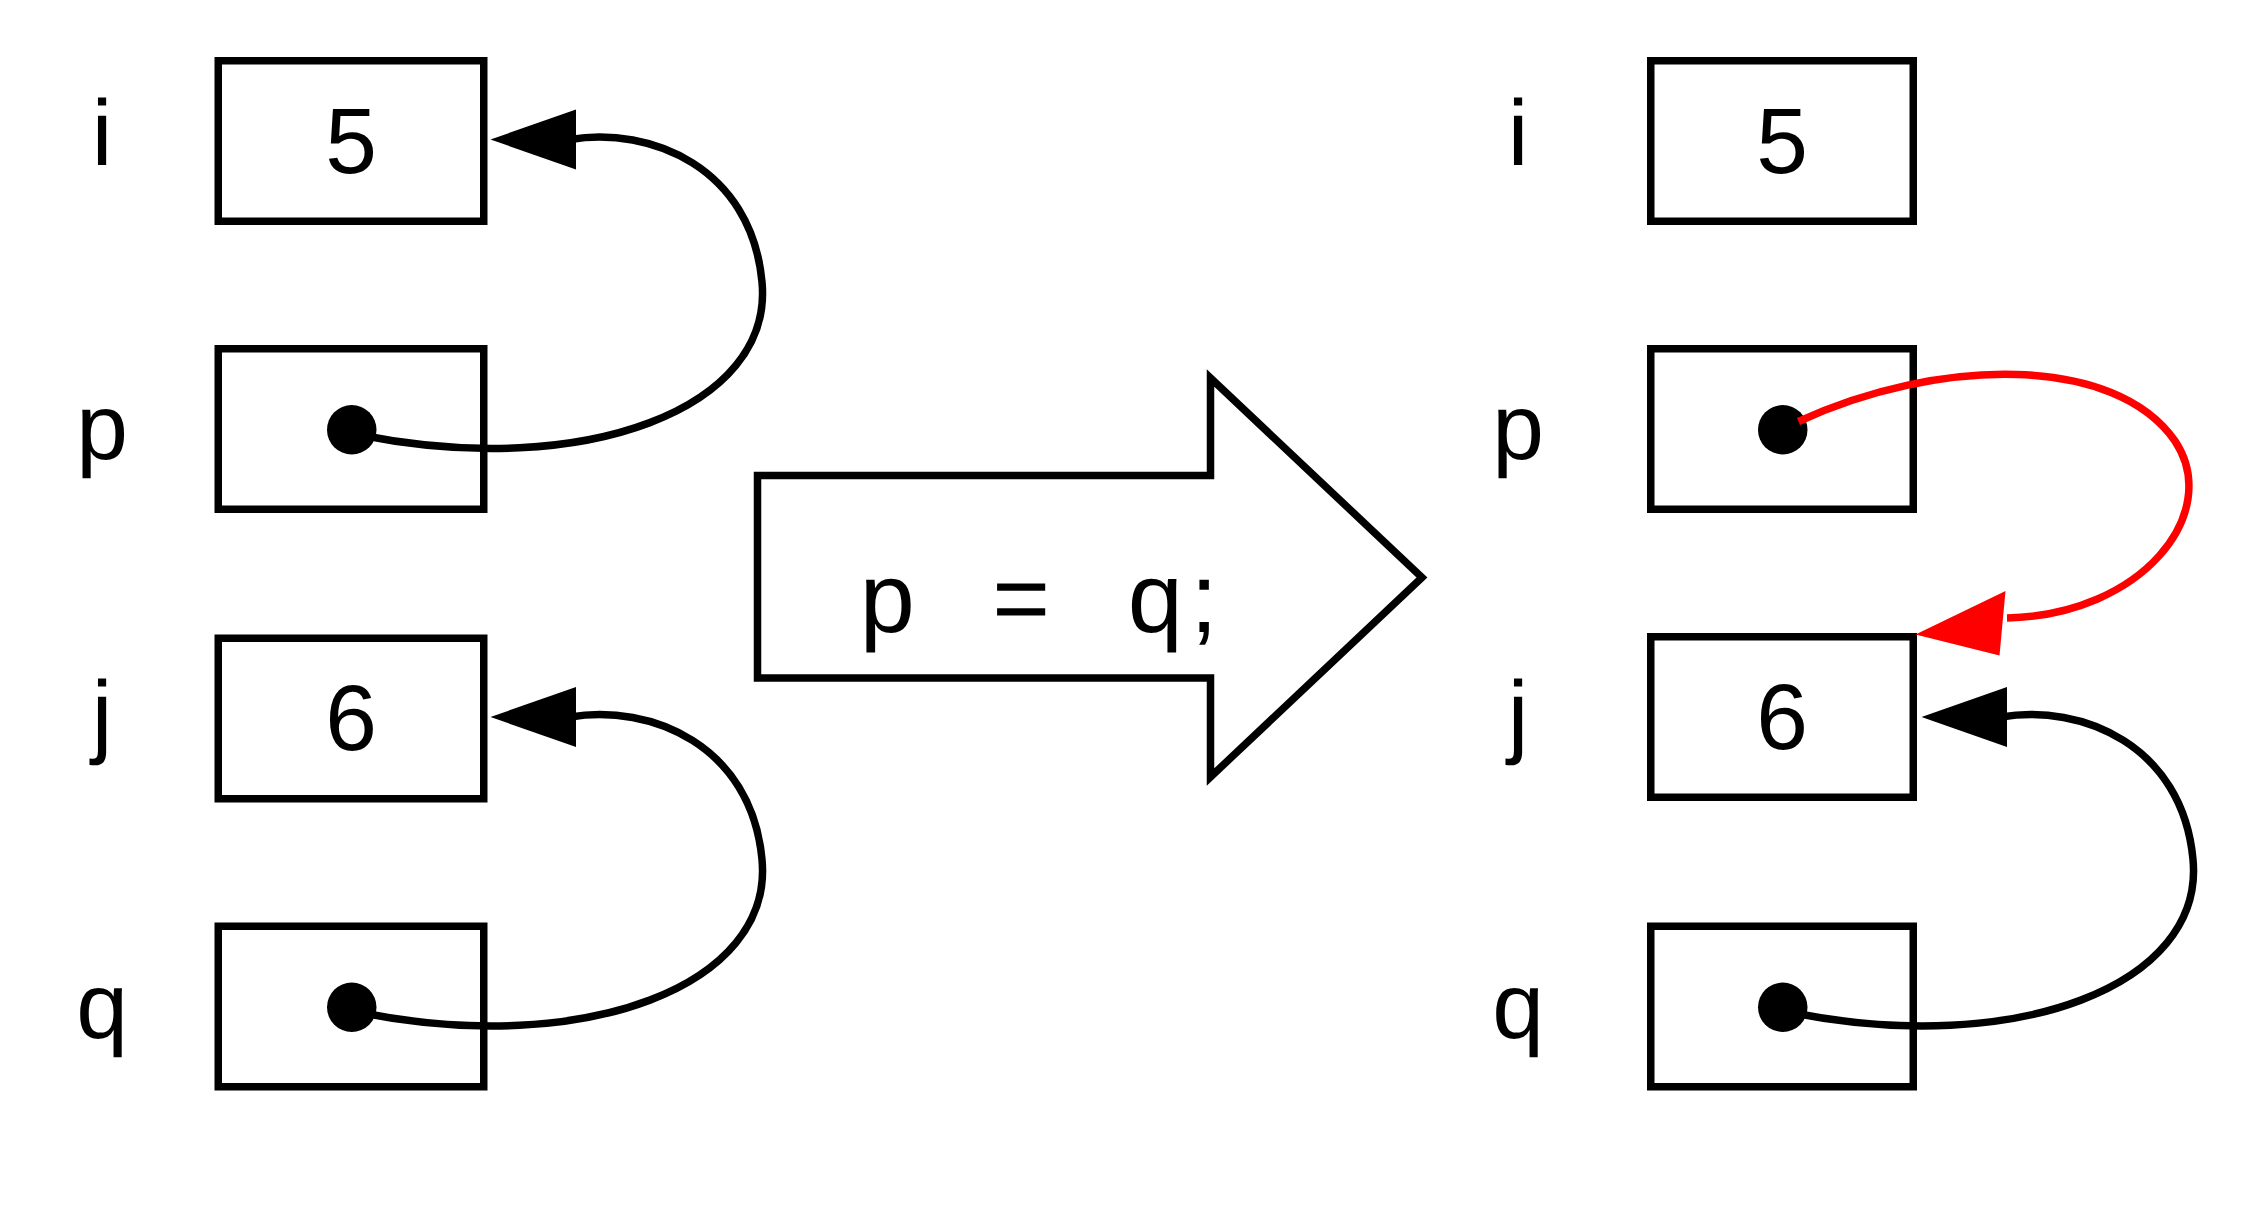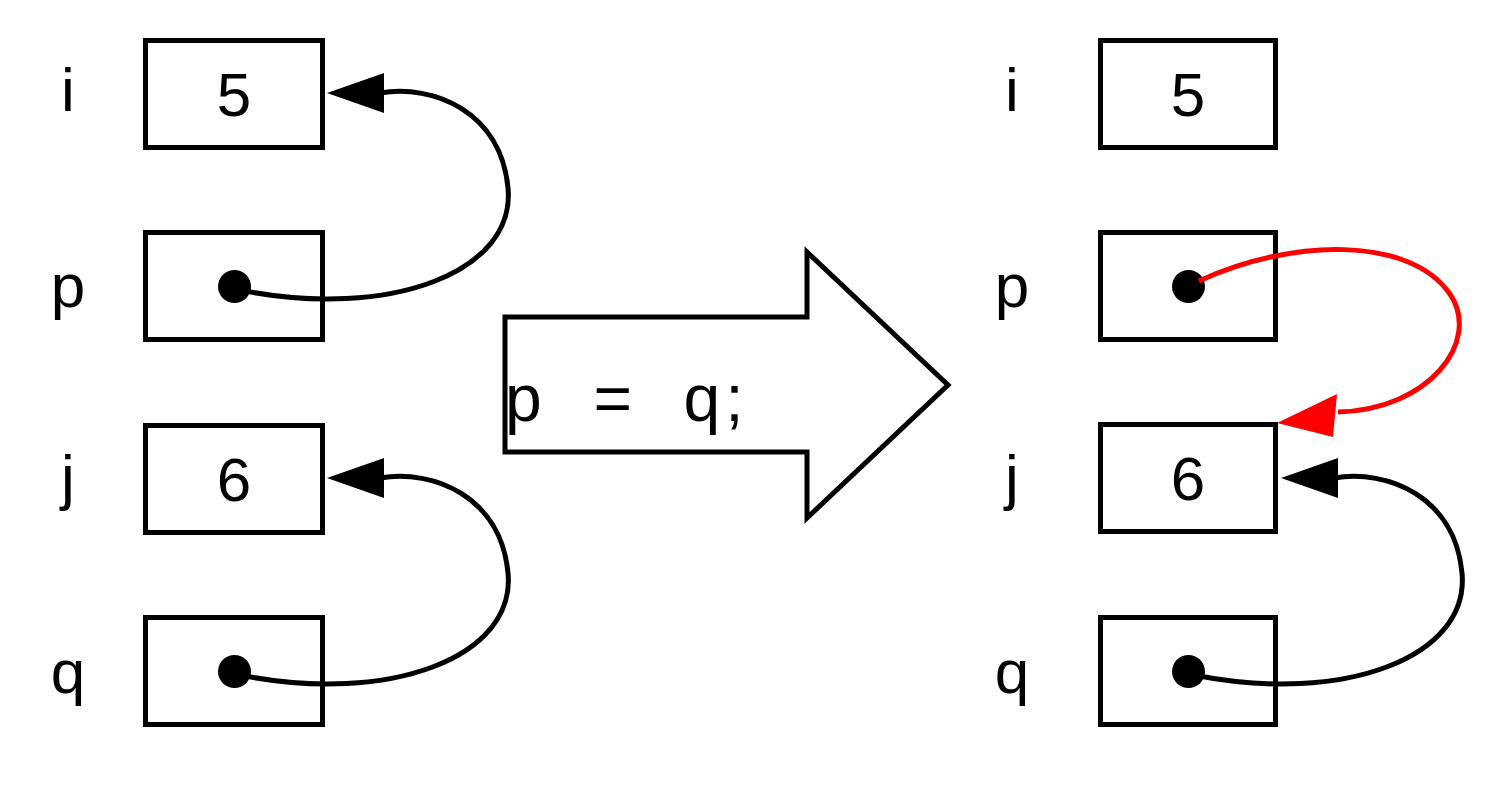"p = q;" .arrow-text { text-align: left -> center }
